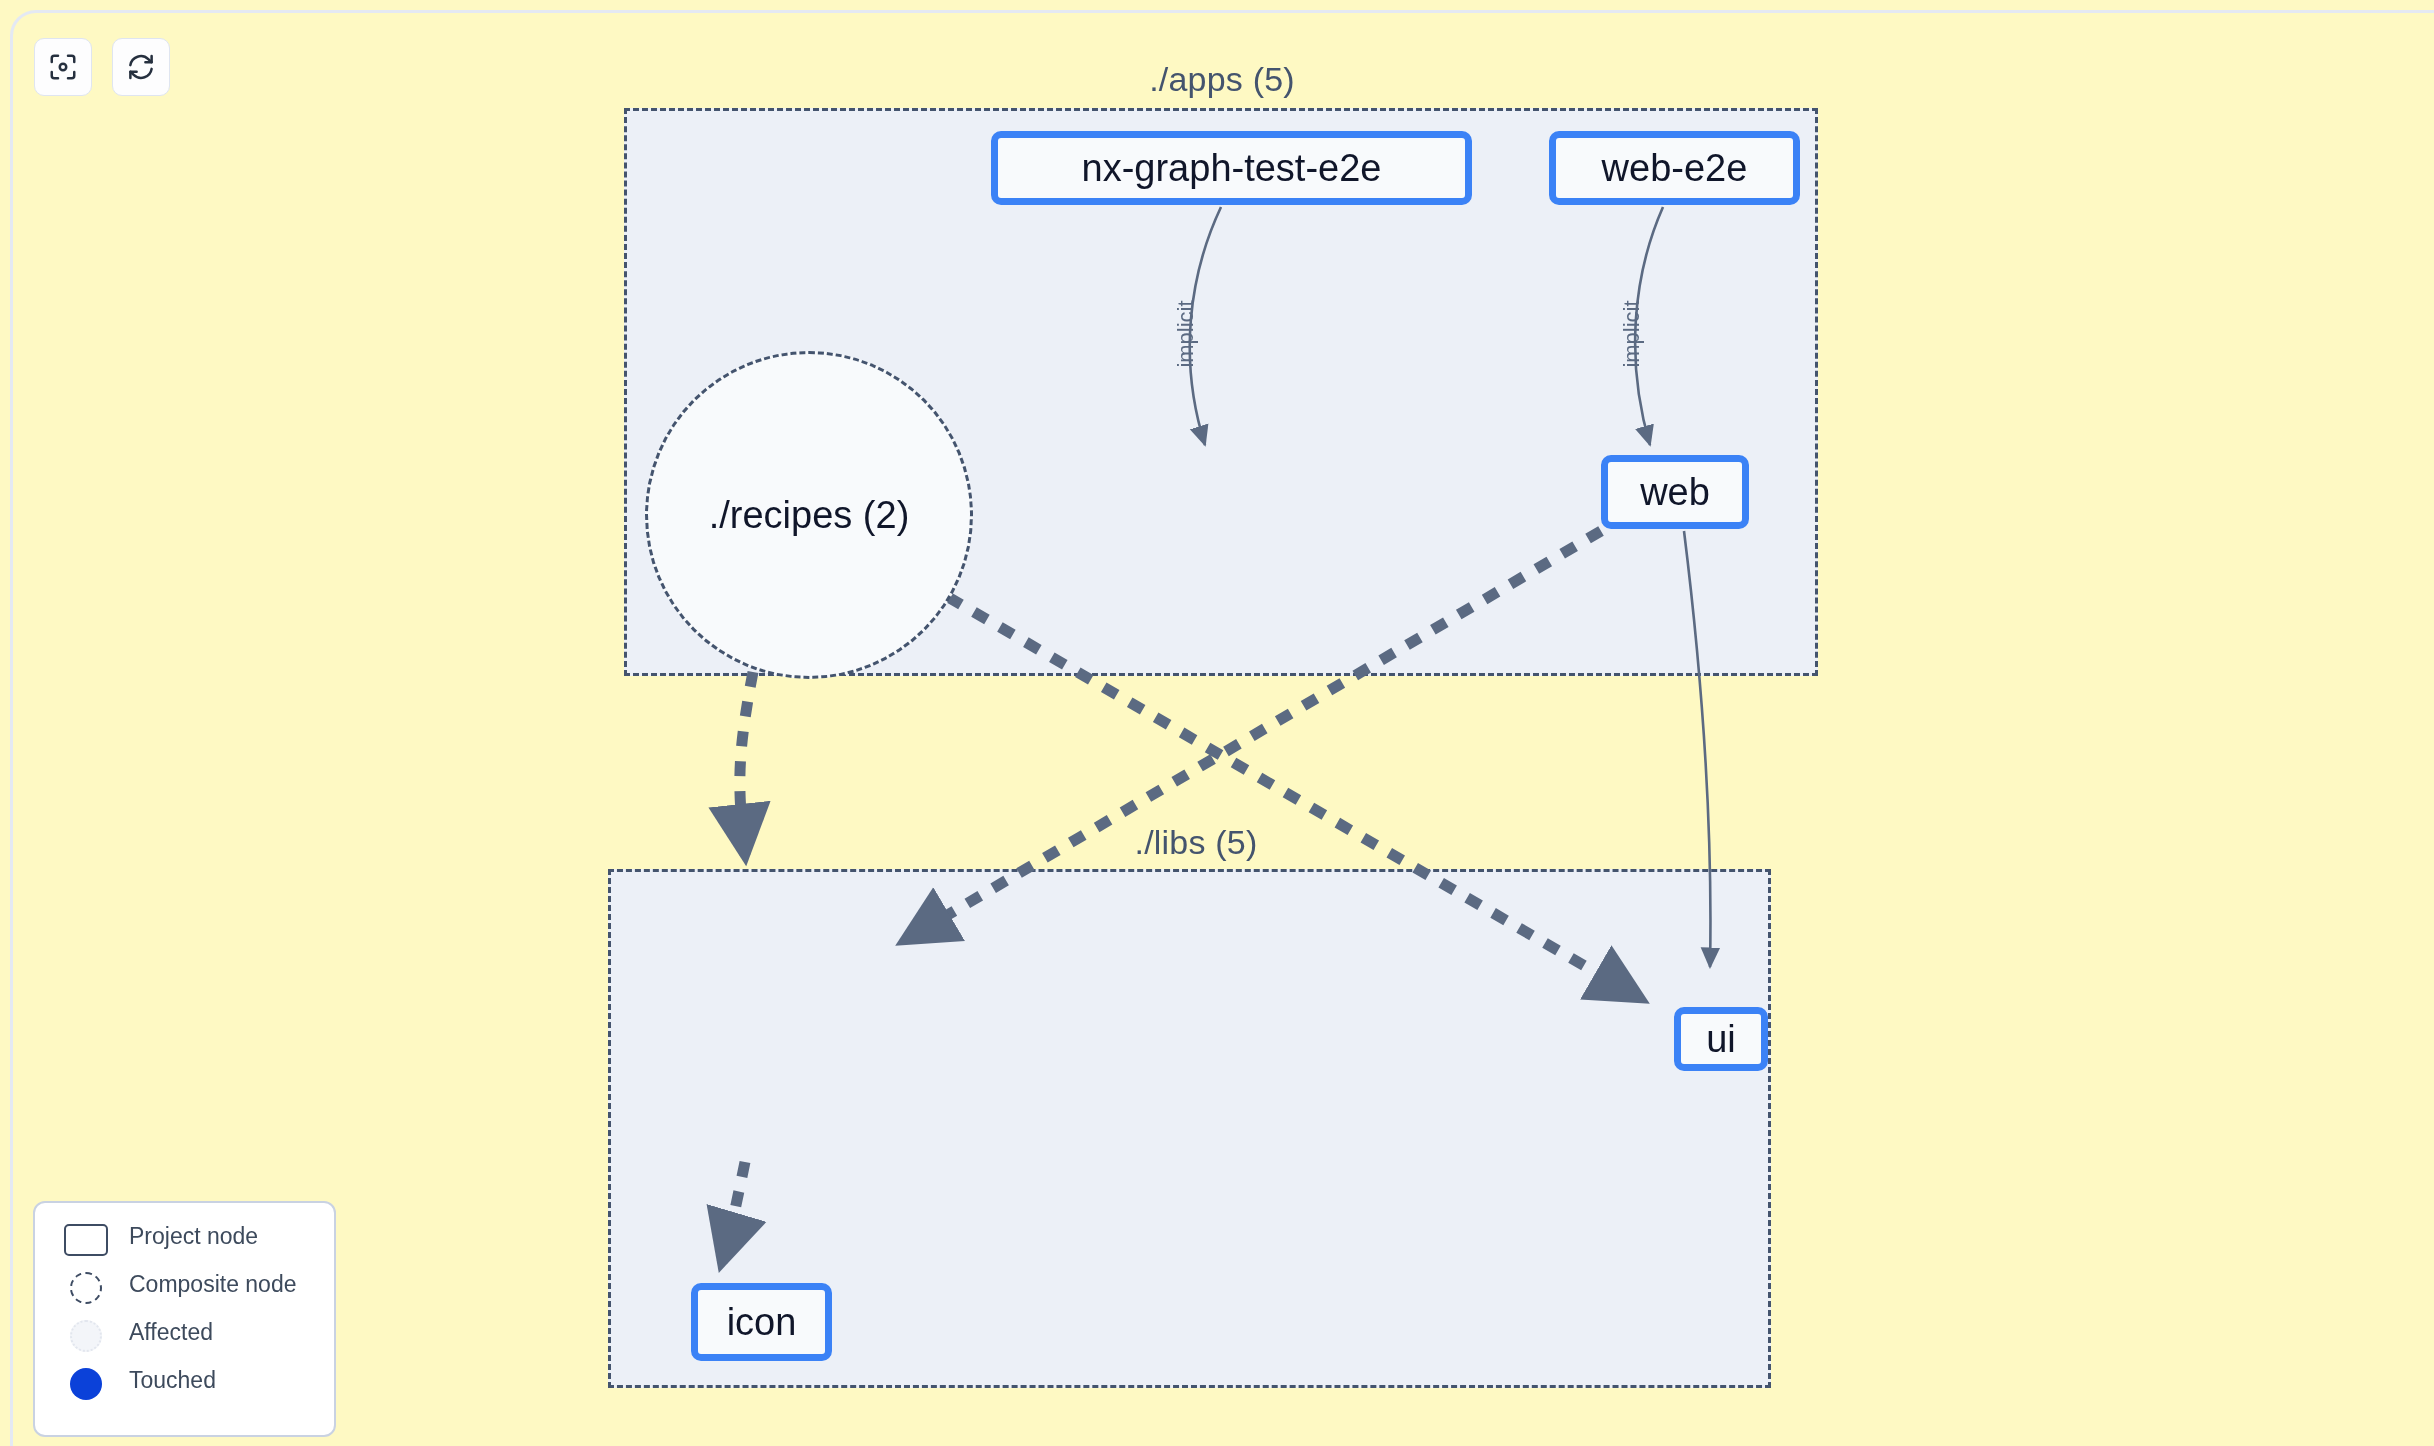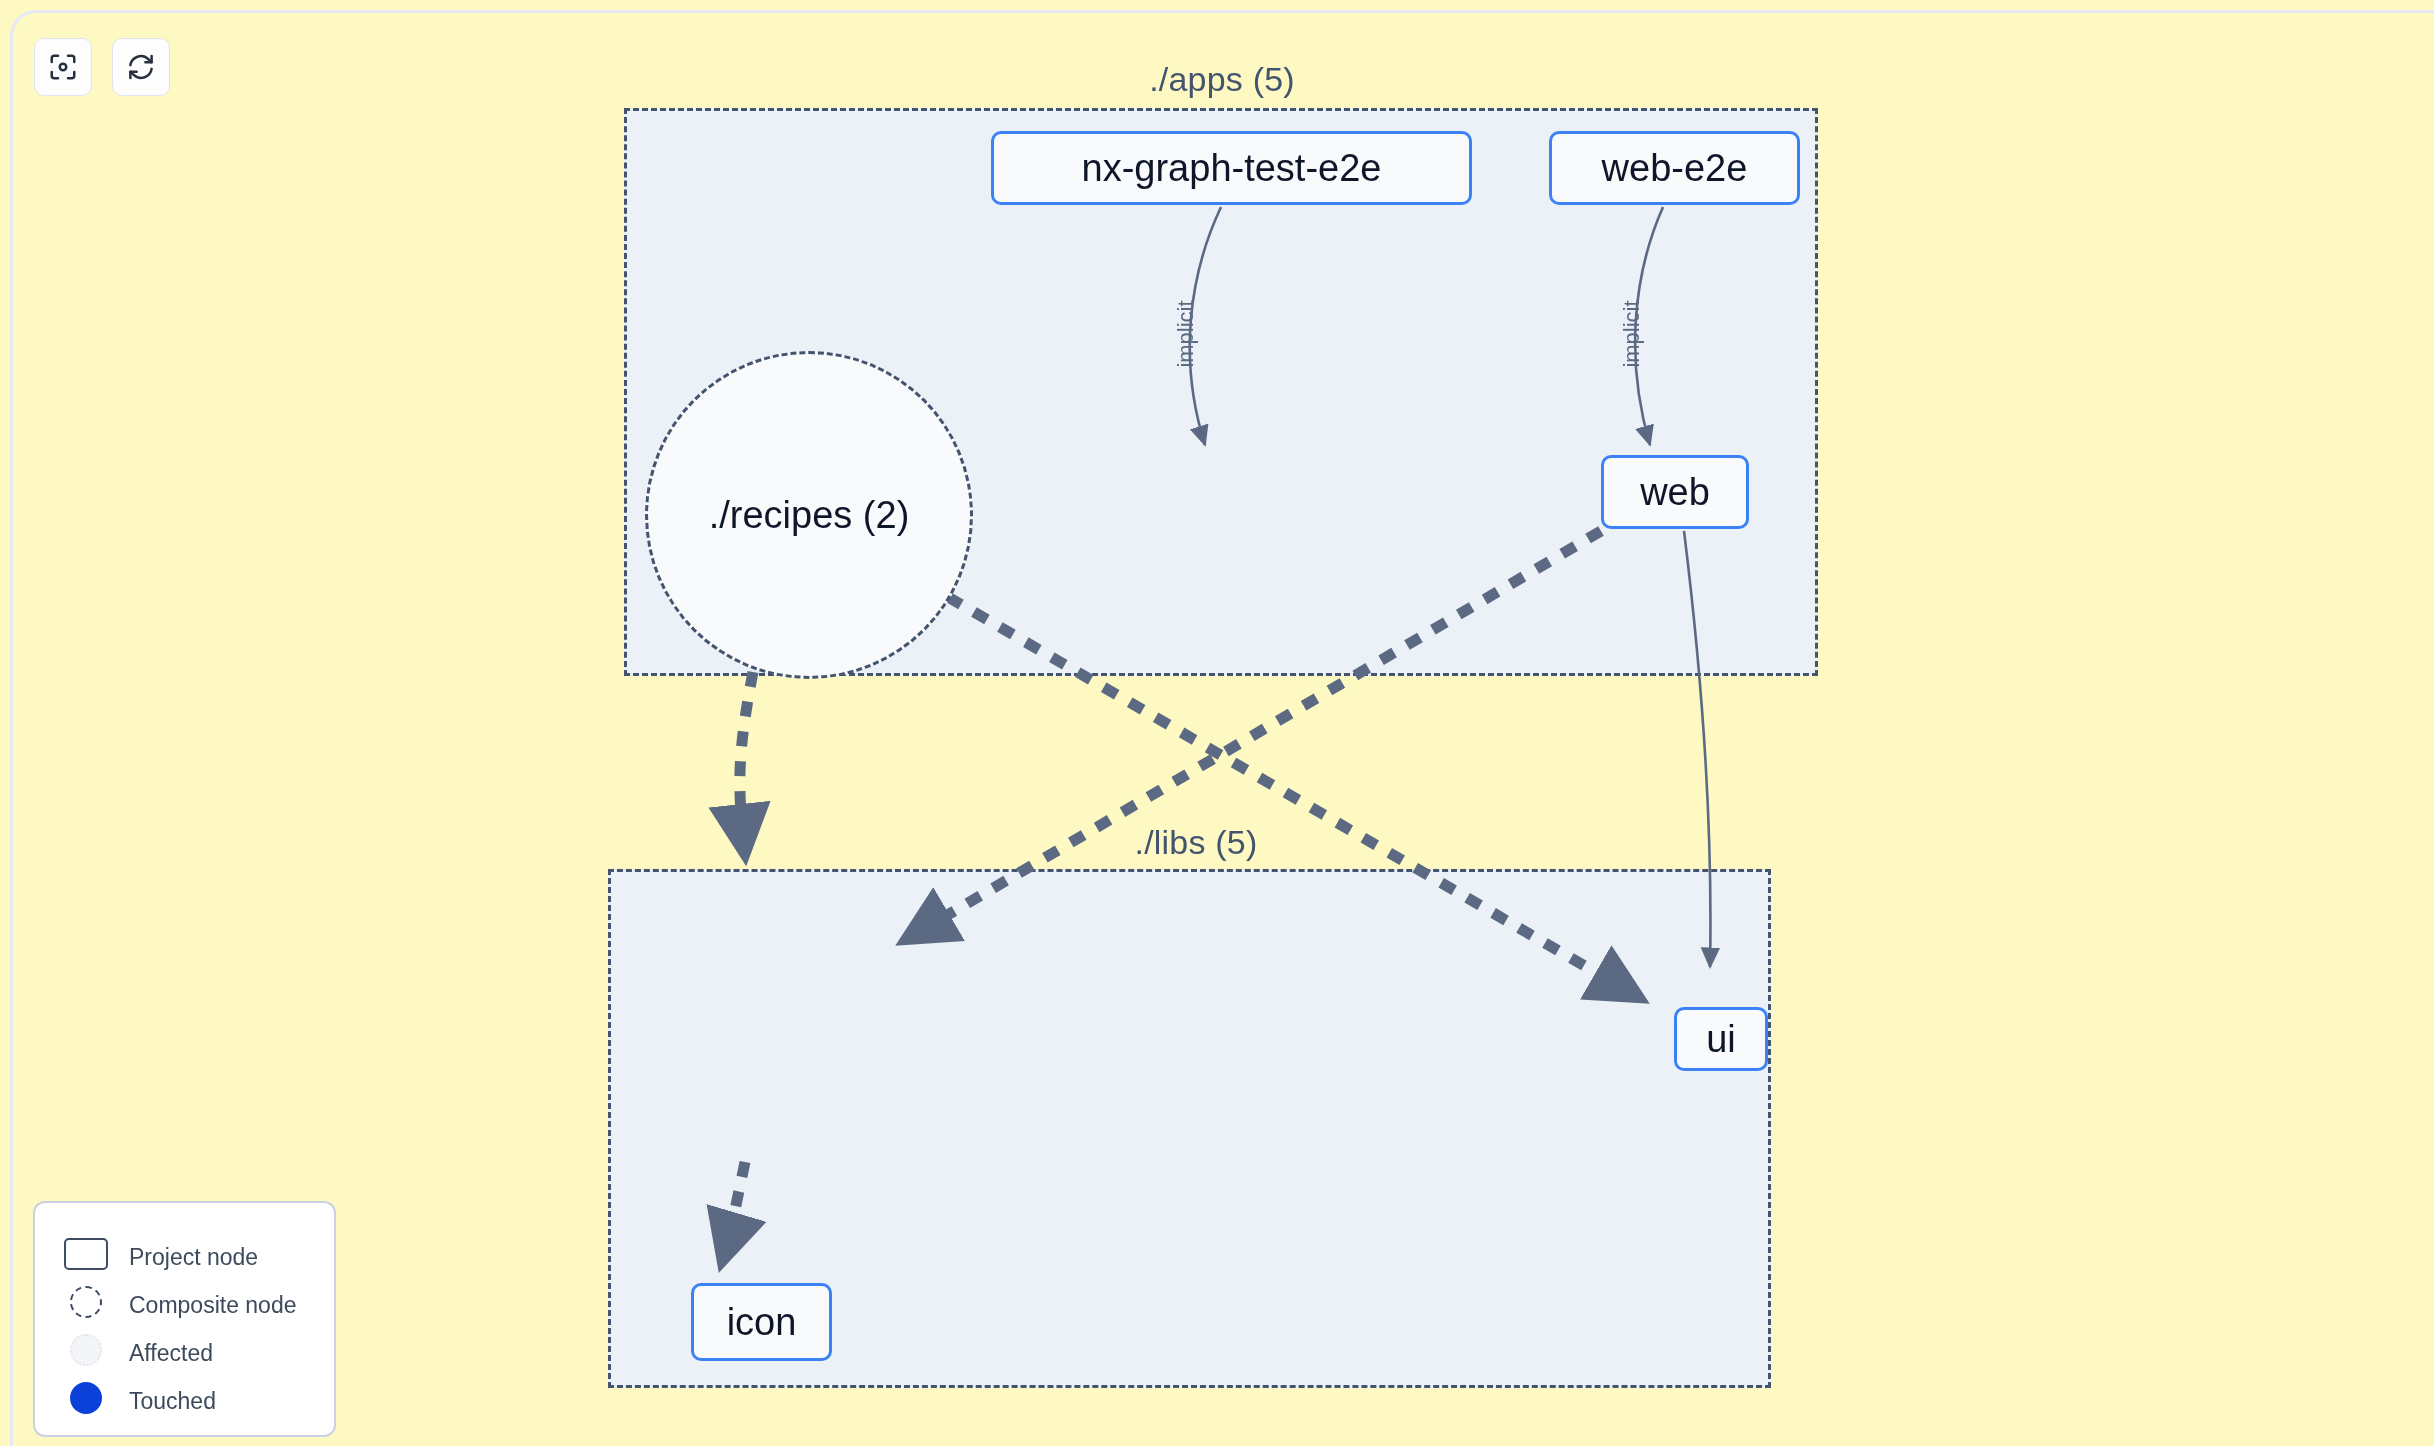"nx-graph-test-e2e" .project-node { border: 3px solid #3b82f6 -> 7px solid #3b82f6 }
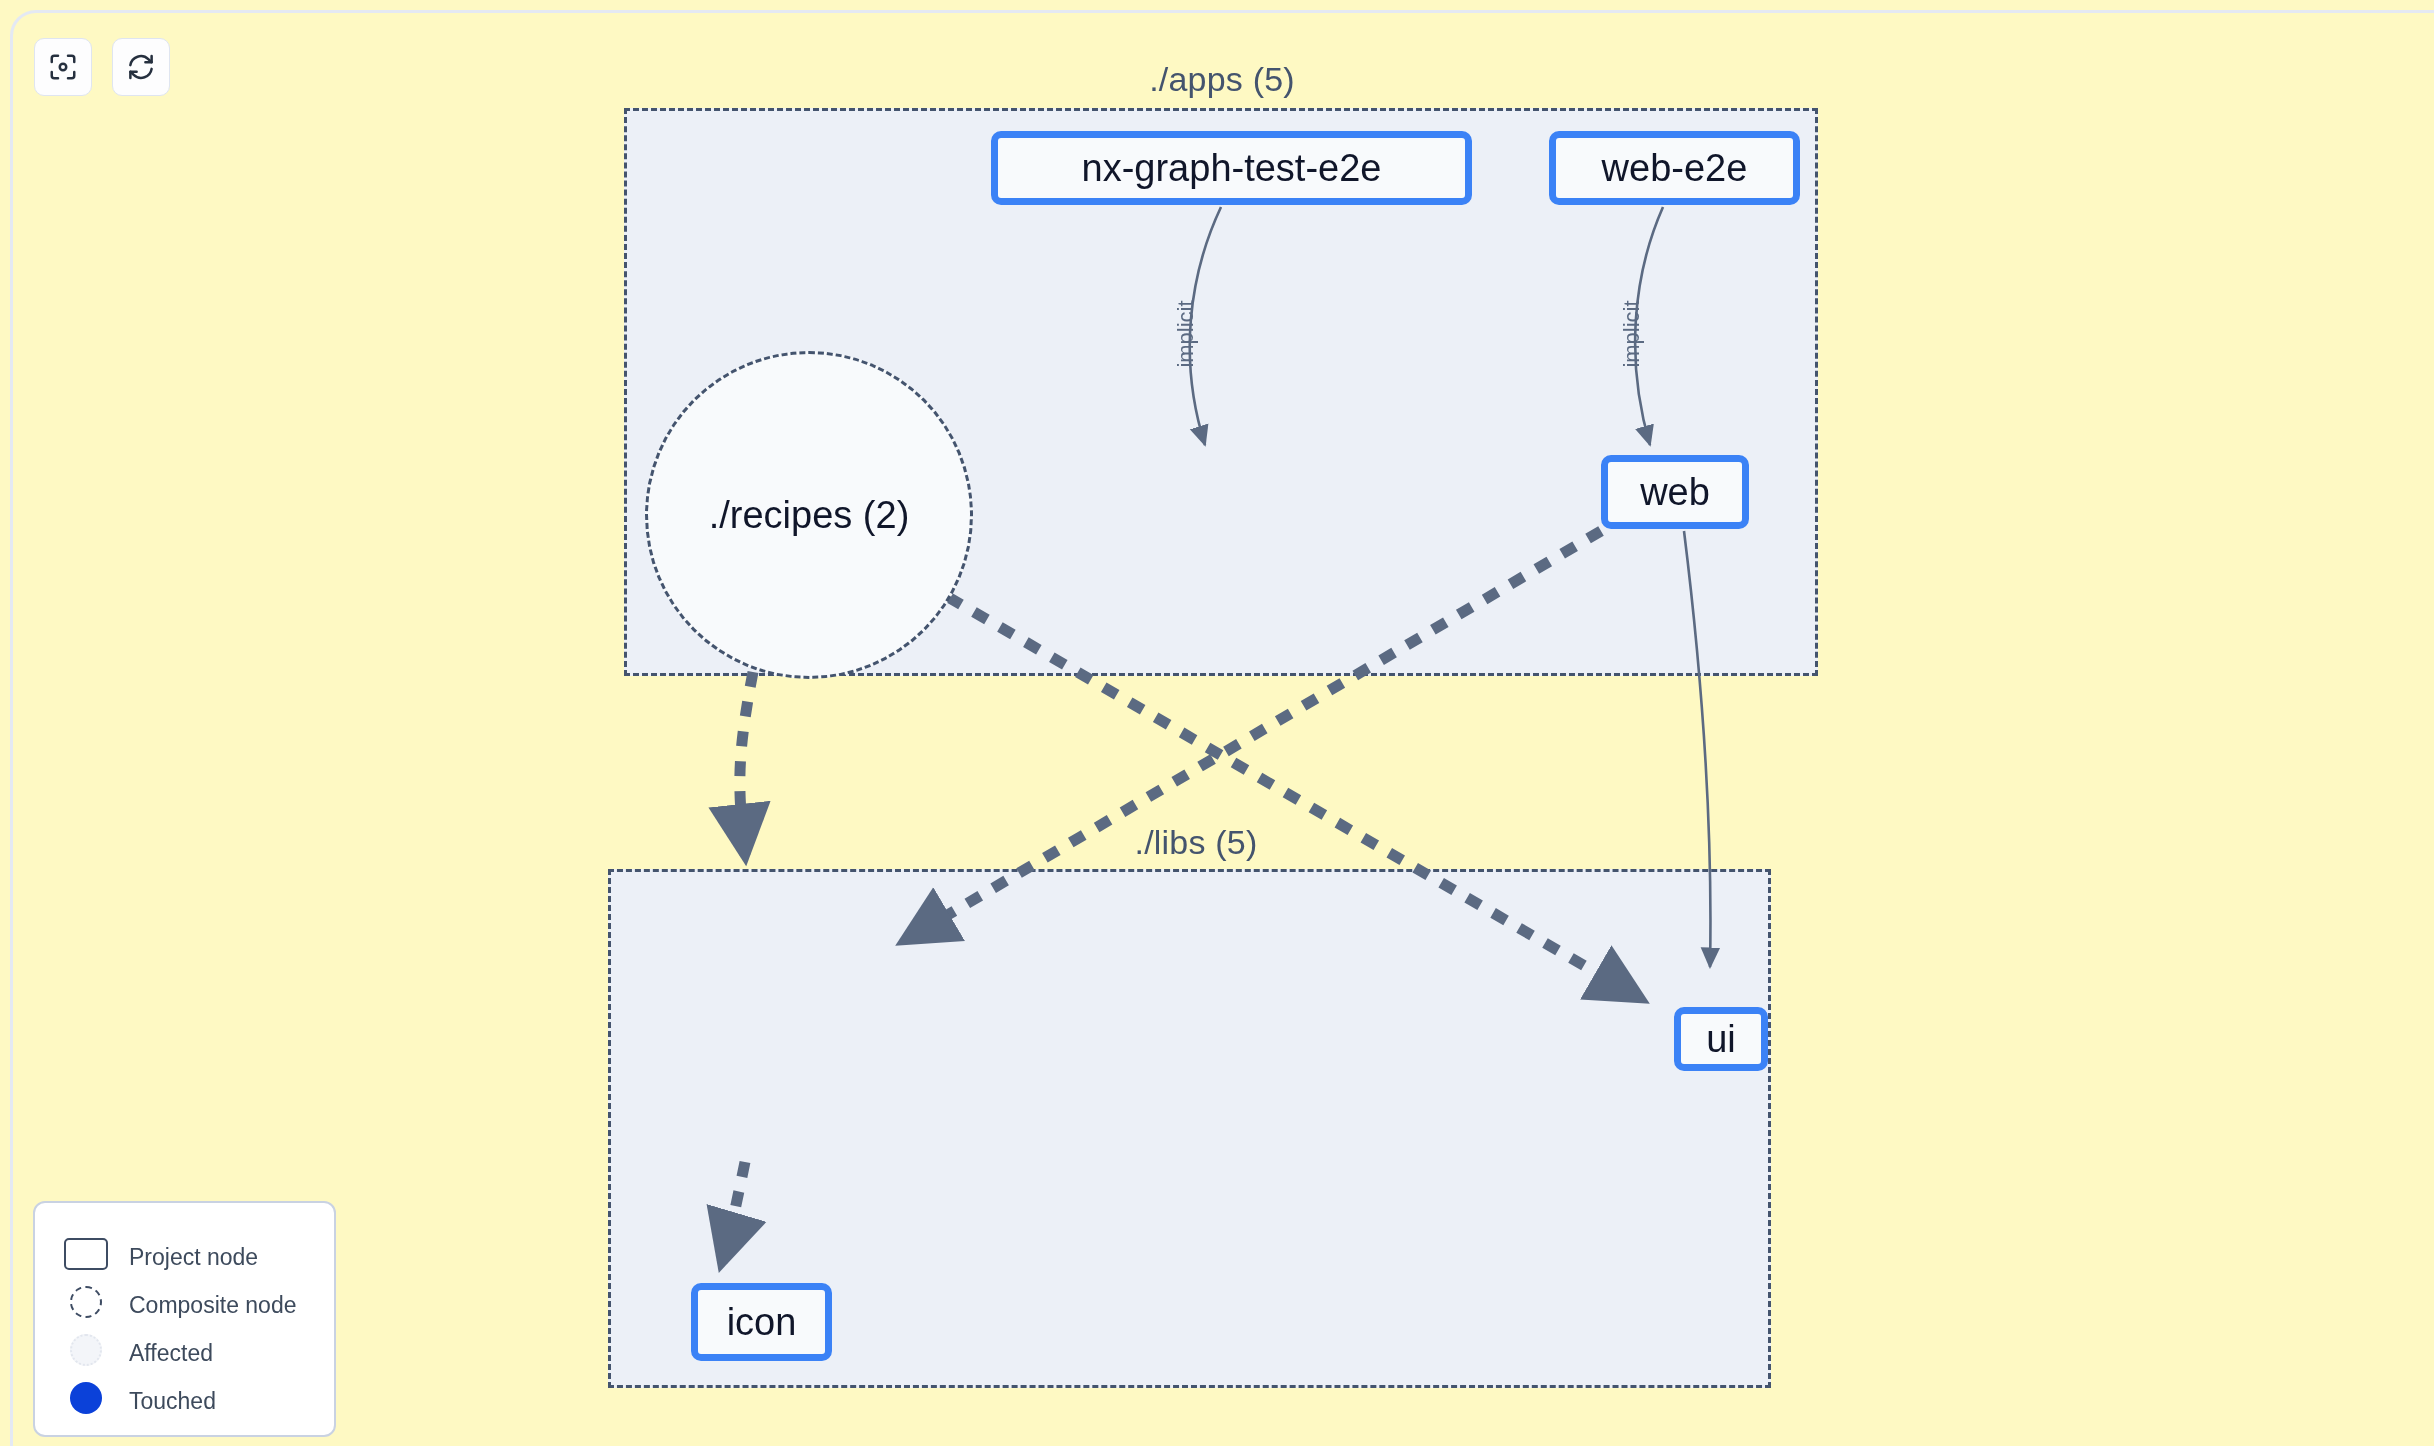"Project node" .legend-row { align-items: flex-end -> flex-start }
